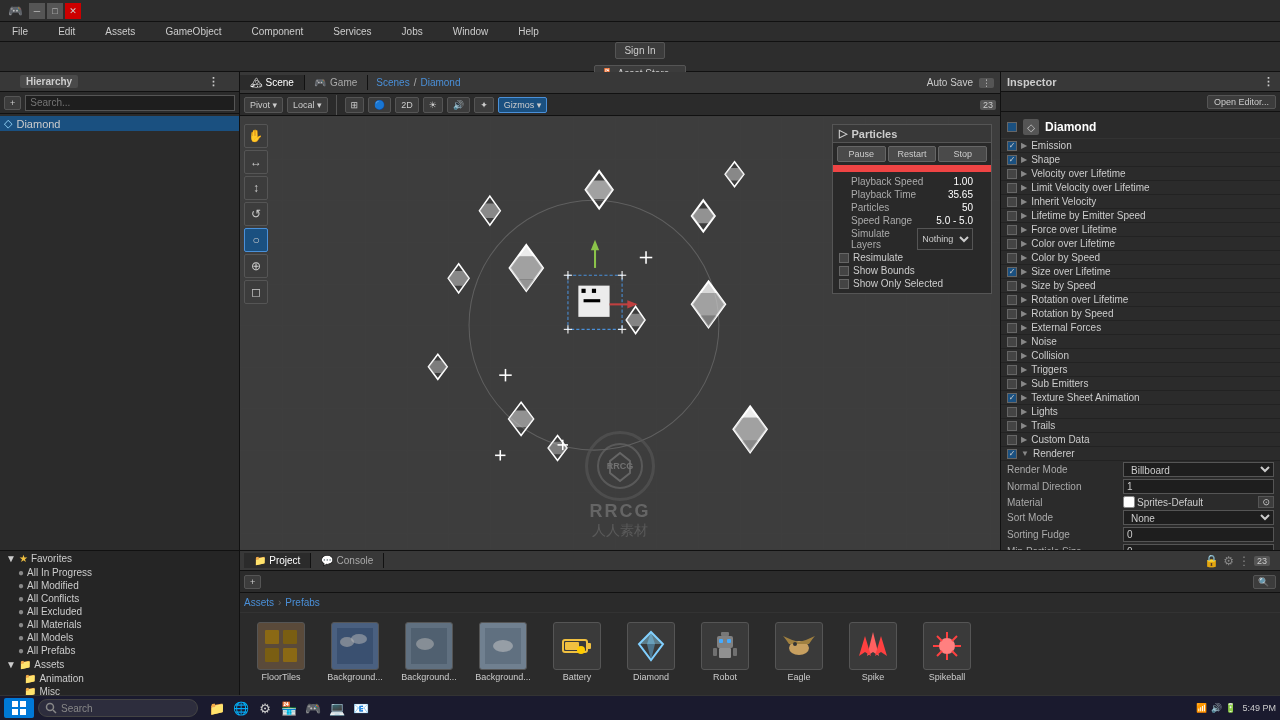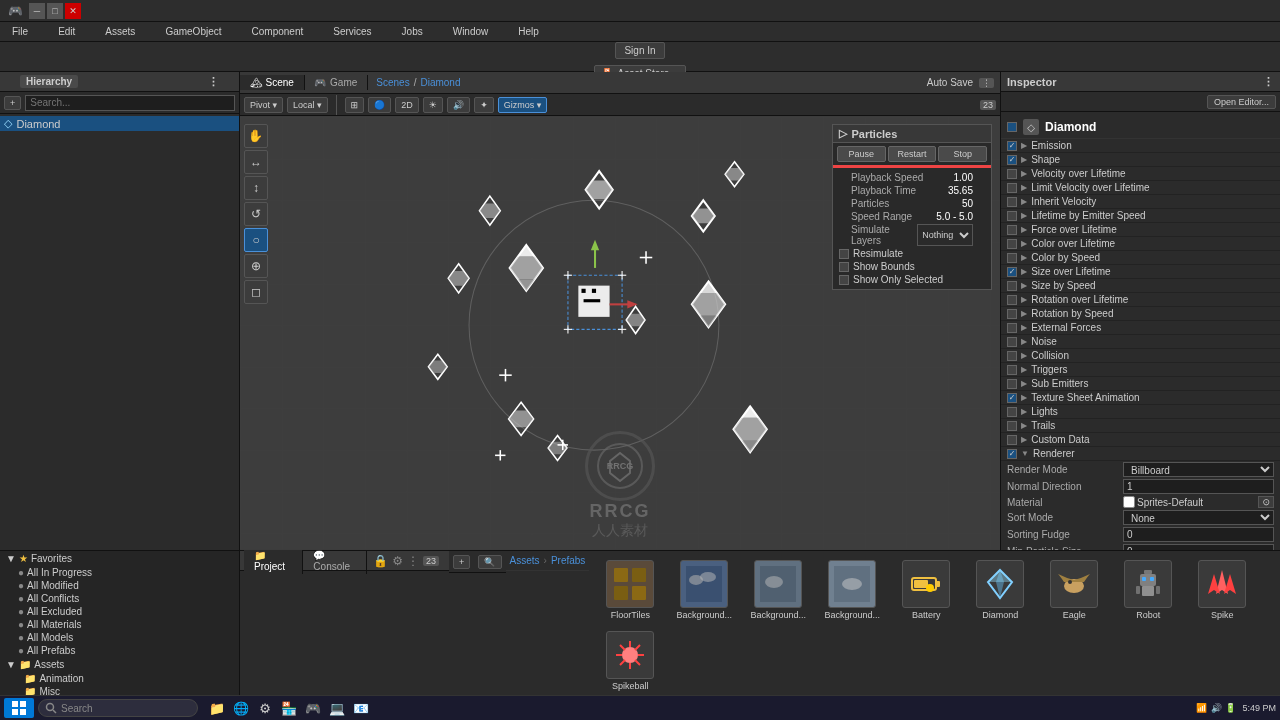"Pause" .particles-controls { border-bottom: 3px solid #ef4444 -> 7px solid #ef4444 }
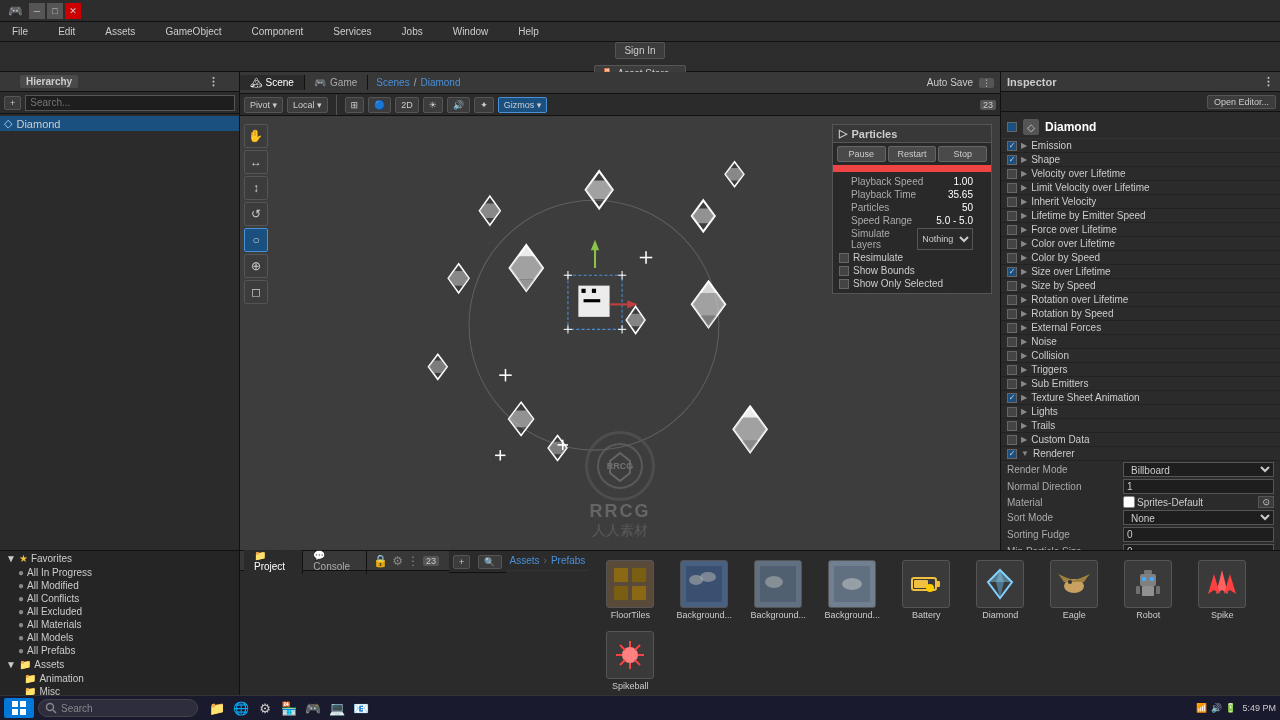"📁 Project" div { flex-direction: row -> column }
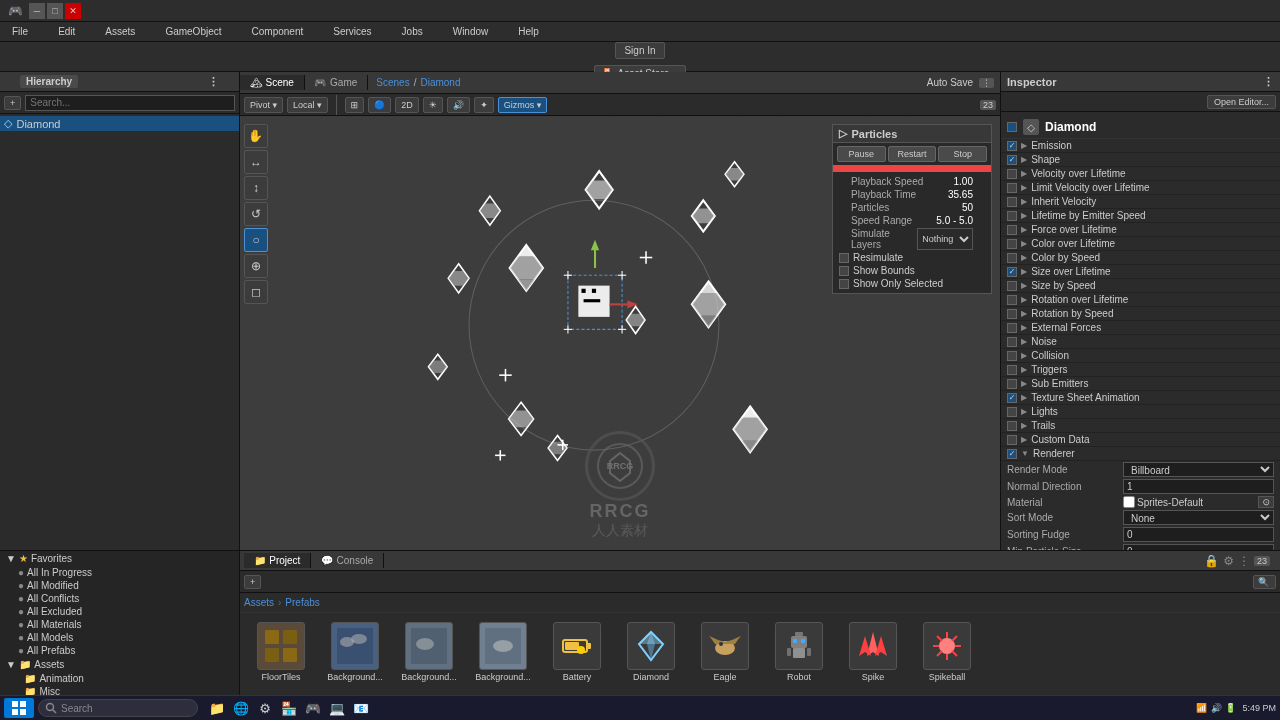"Eagle" div.asset-item { order: before "Robot" -> after "Robot" }
